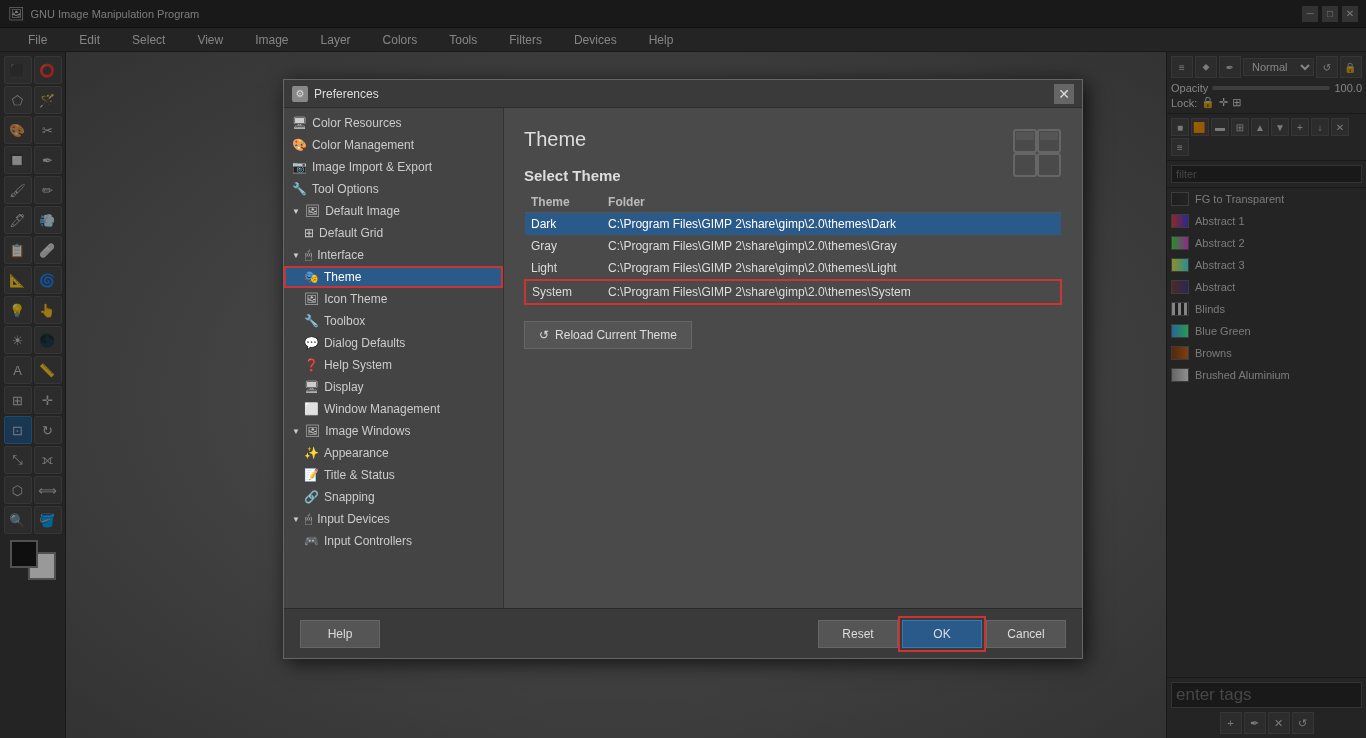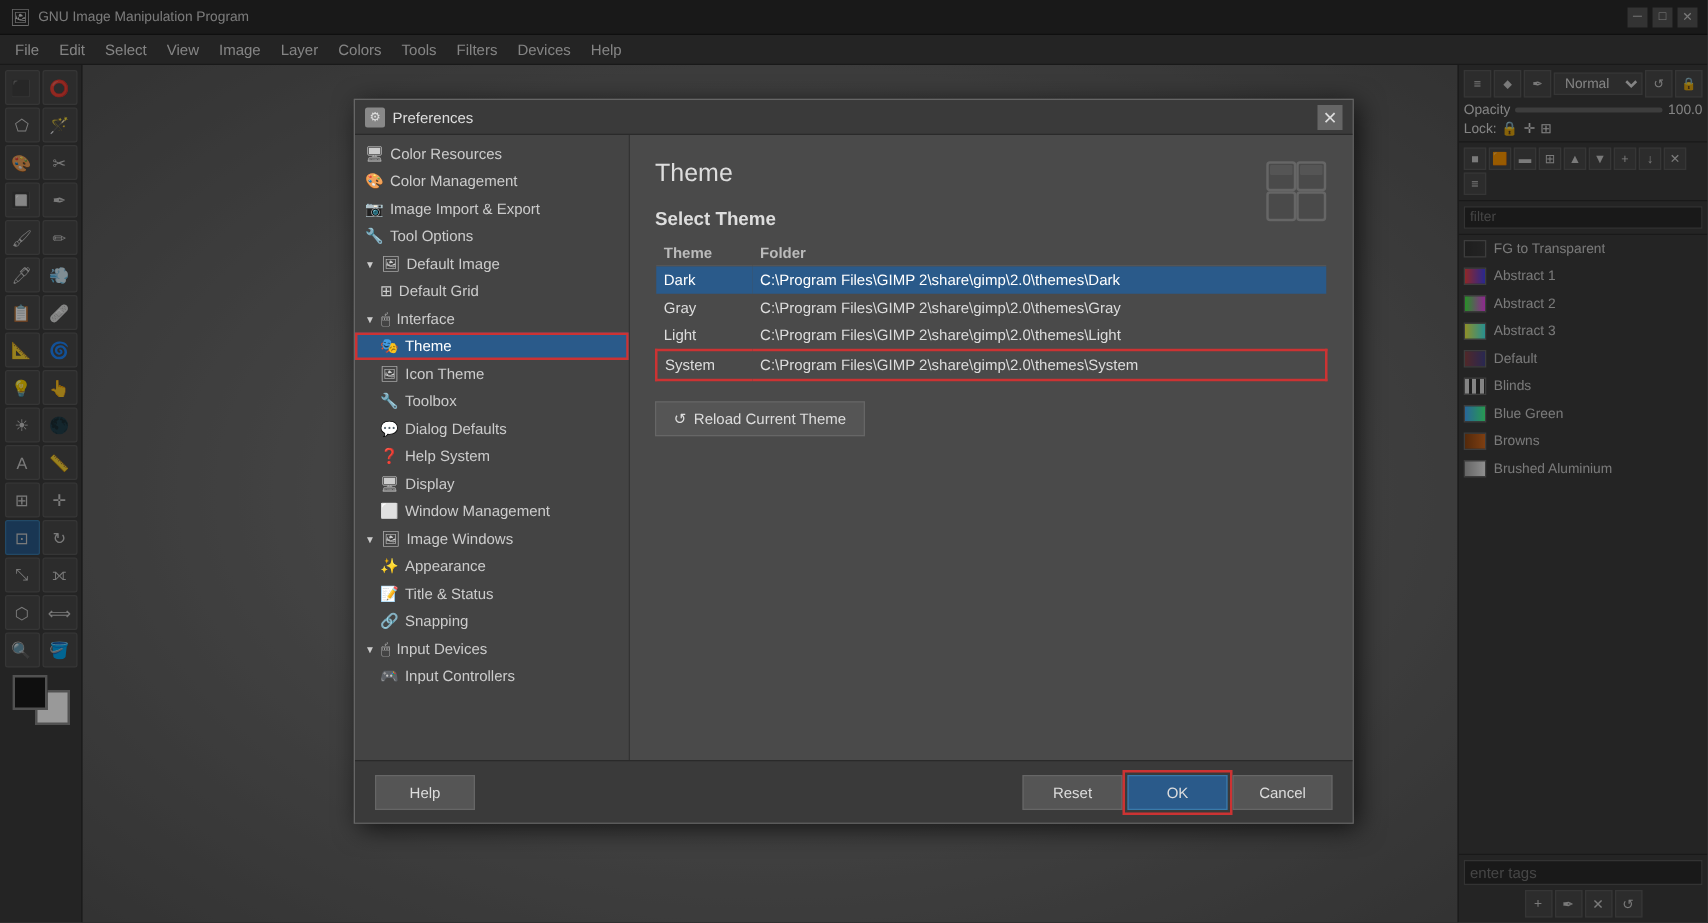"File" .menu-item { margin-left: none -> 16px }
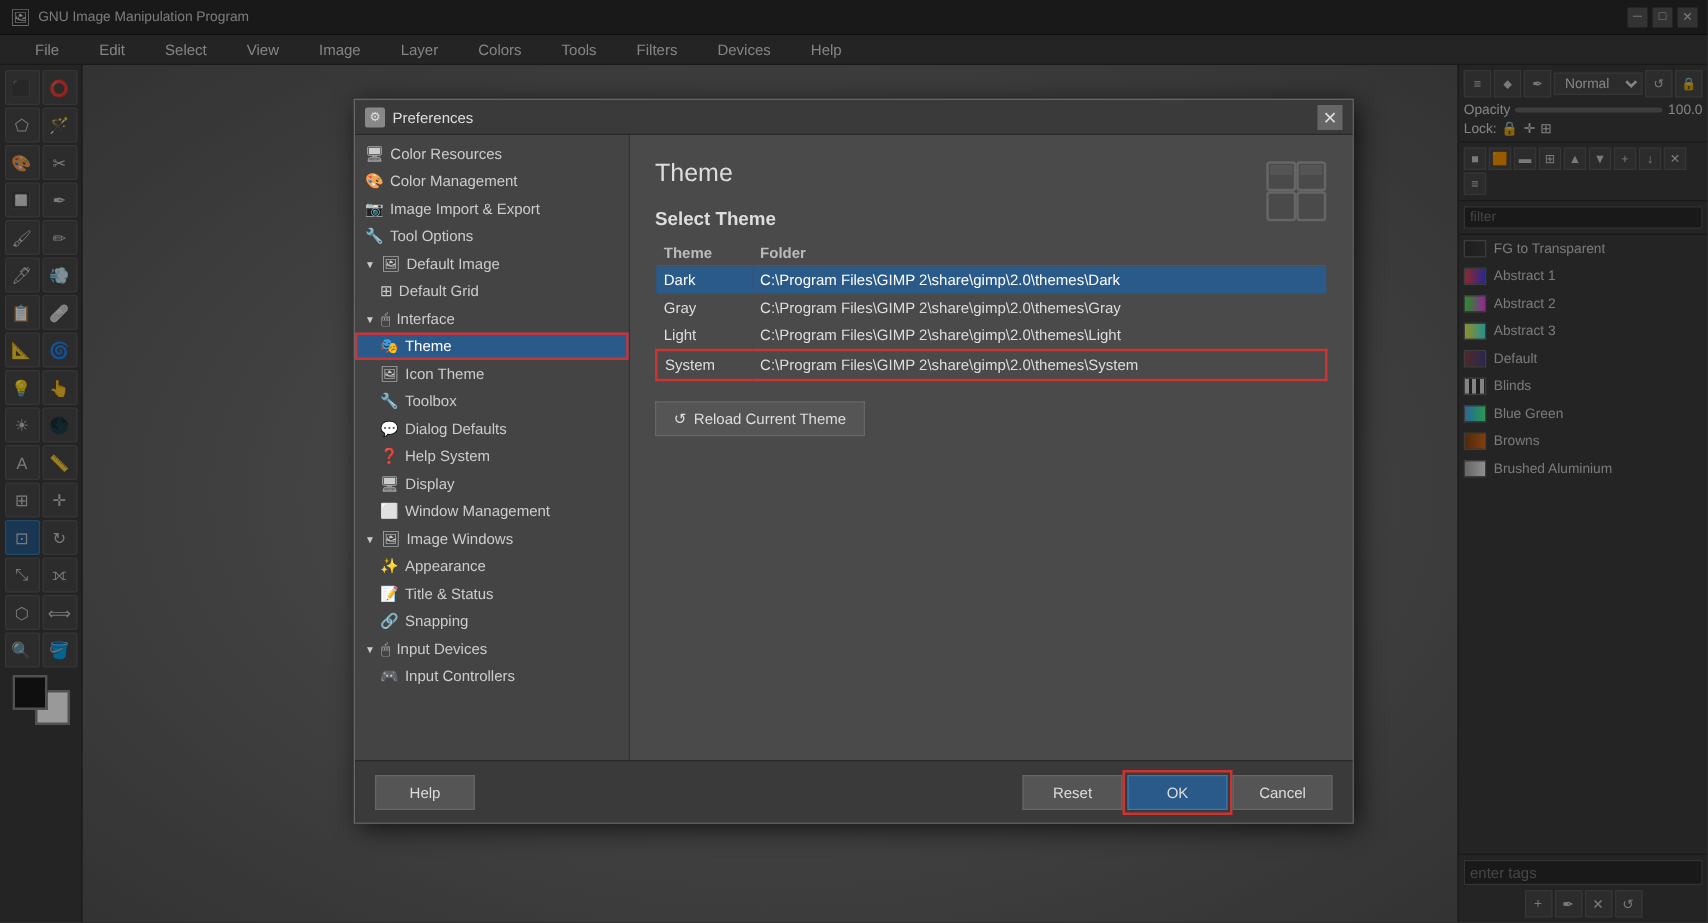"Default" span.palette-name { text: Default -> Abstract }
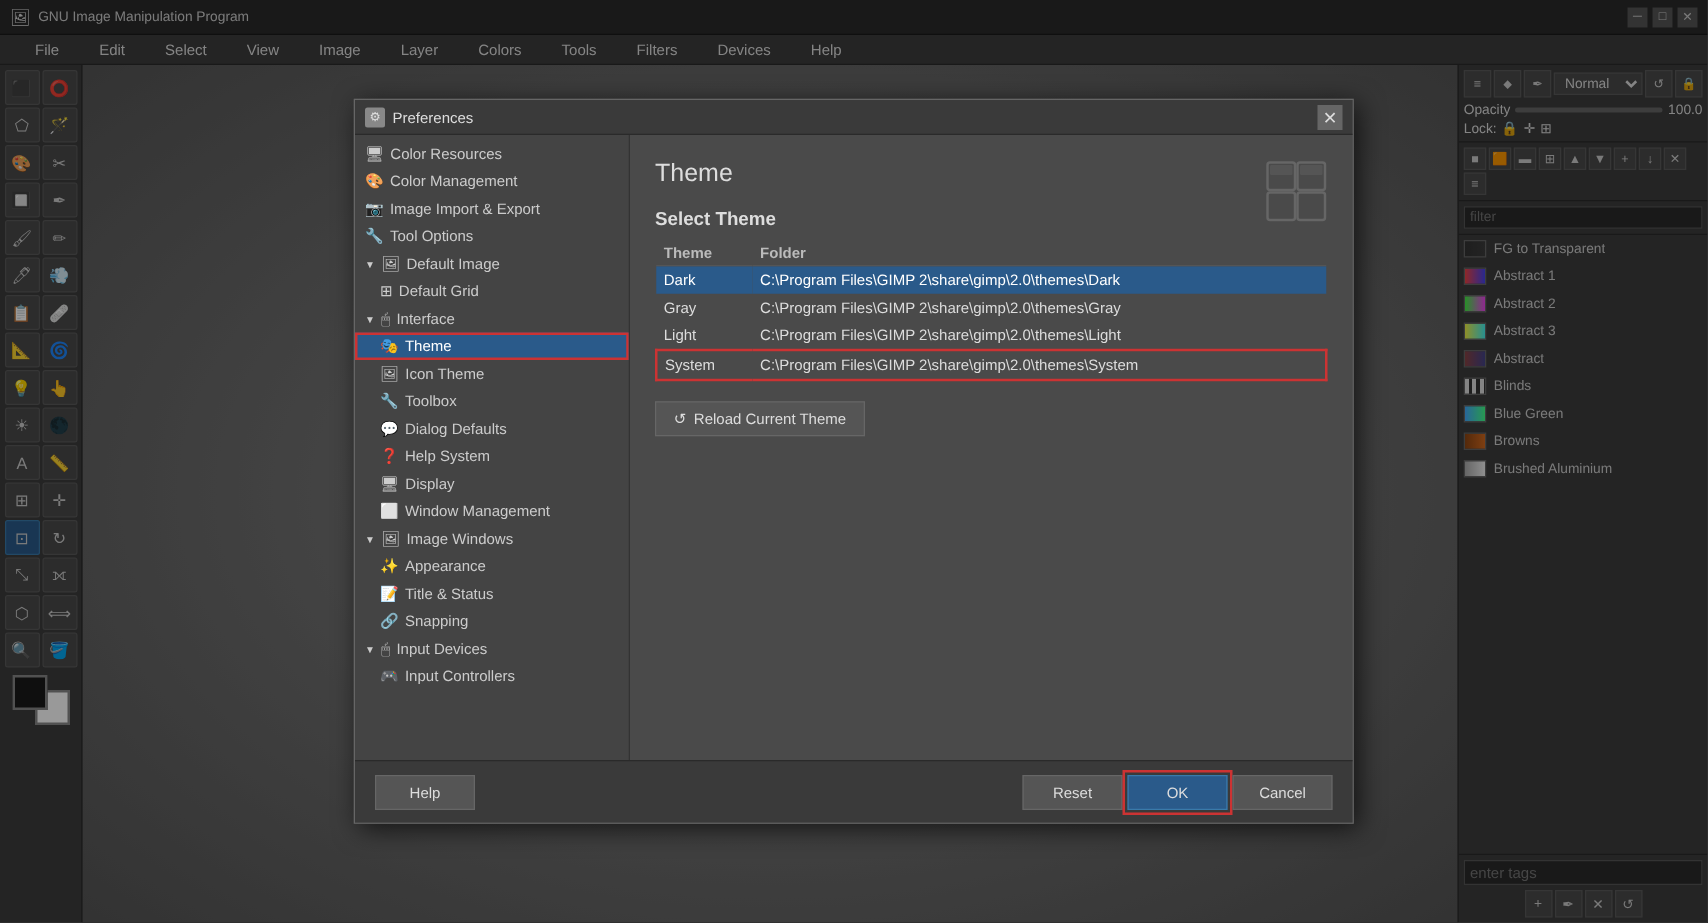"enter tags" #palette-footer input { font-size: 12px -> 17px }
